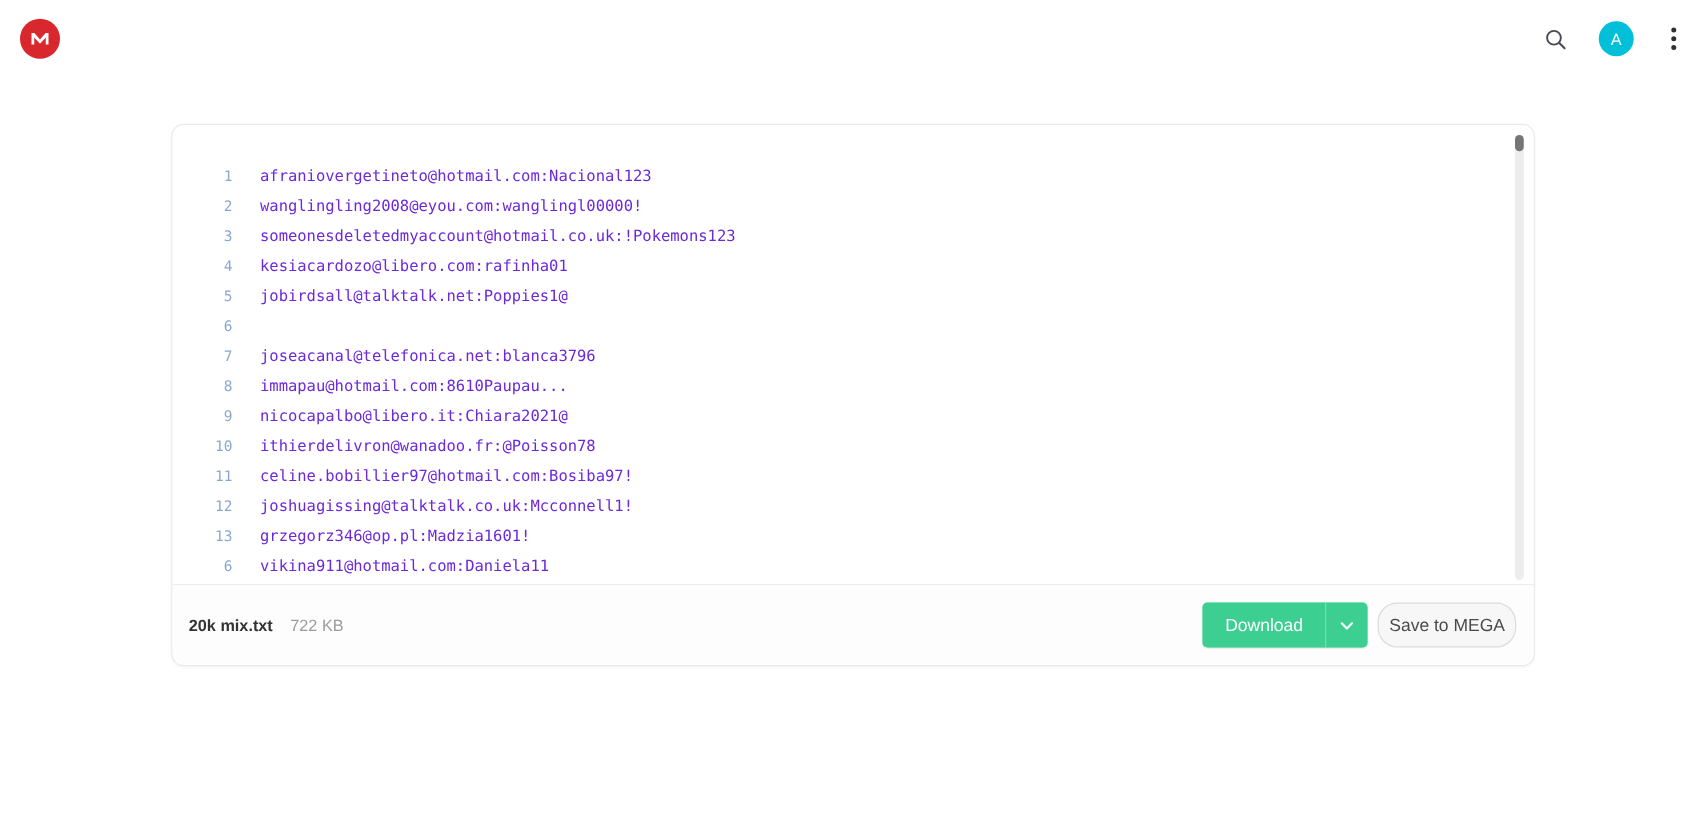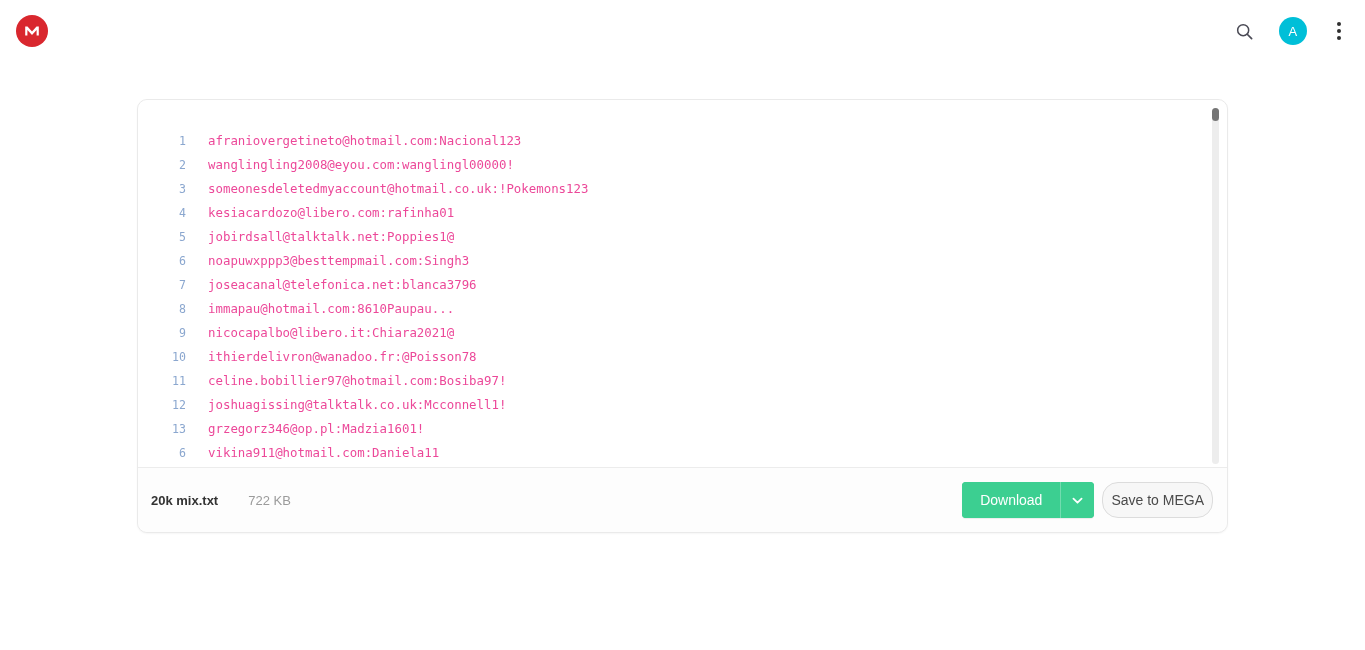"afraniovergetineto@hotmail.com:Nacional1" .ltxt { color: #ec4899 -> #6d28d9 }
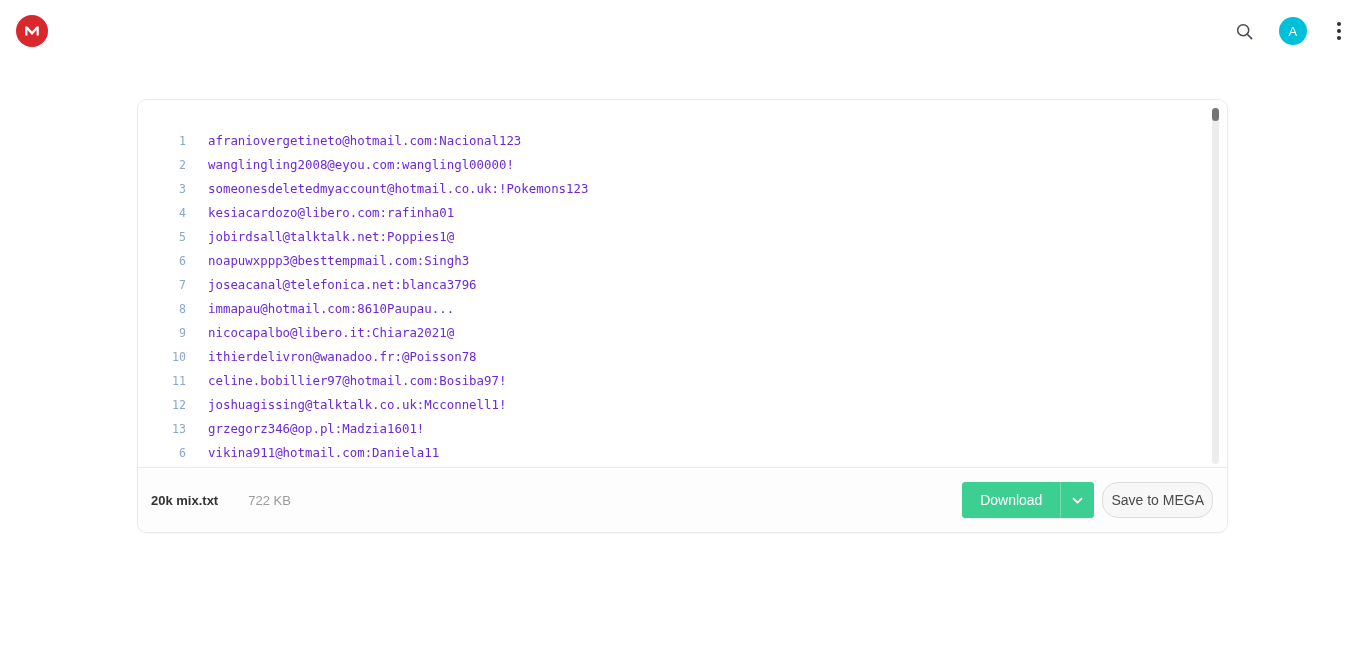"noapuwxppp3@besttempmail.com:Singh3" span.ltxt { html: <span>noapuwxppp3@besttempmail.com:Singh3</span> -> none }
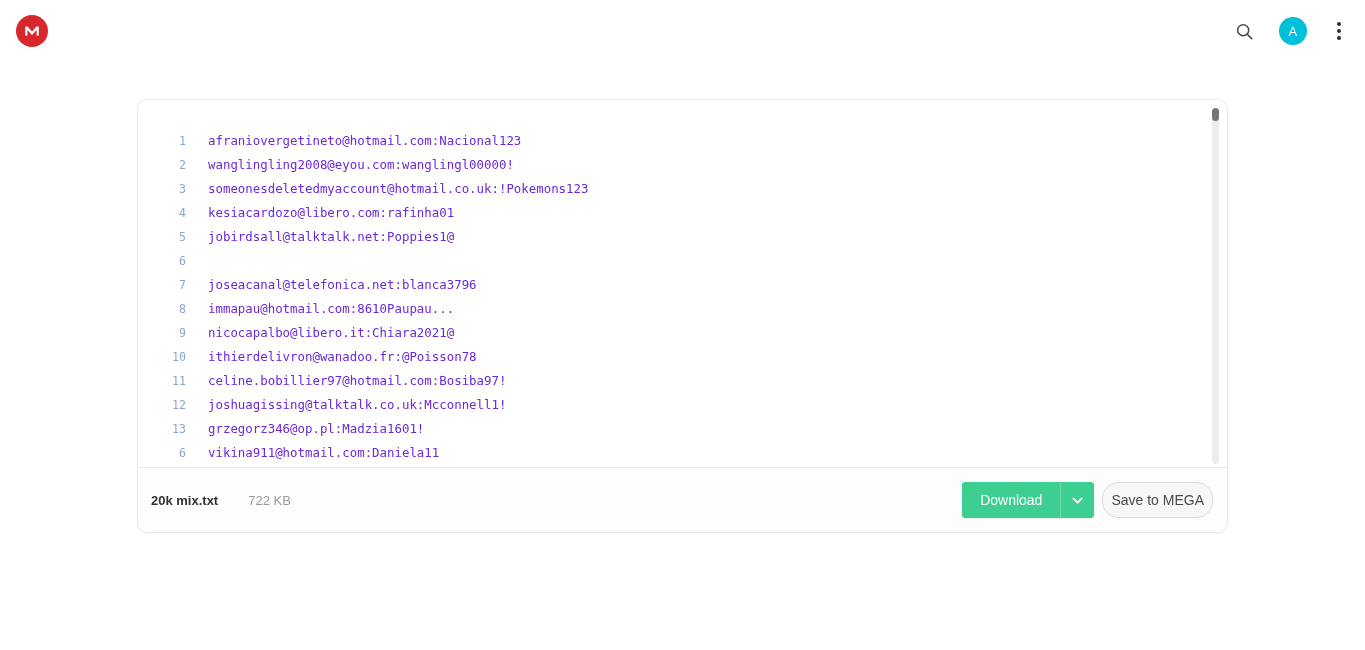"722 KB" .fsize { margin-left: 30px -> 14px }
